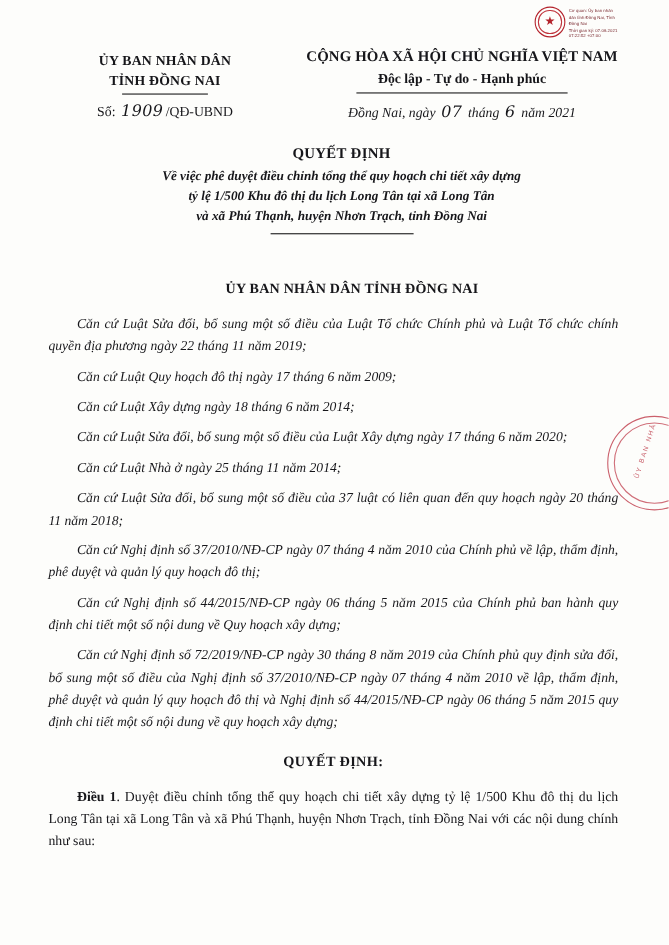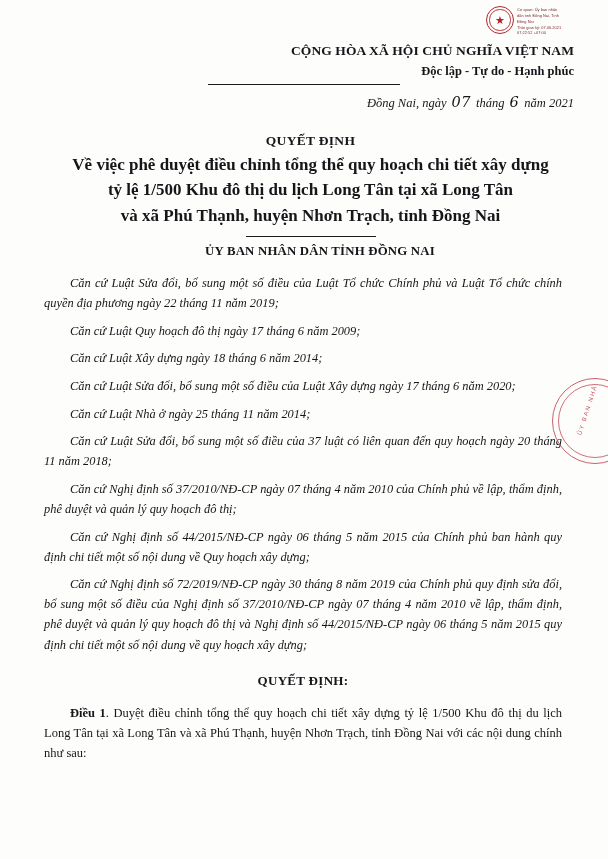"ỦY BAN NHÂN DÂN" div.header-left { html: none -> <div> <div>ỦY BAN NHÂN DÂN</div> <div>TỈNH ĐỒNG NAI</div> <div></div> <div> <span>Số:</span> <span>1909</span><span>/QĐ-UBND</span> </div> </div> }
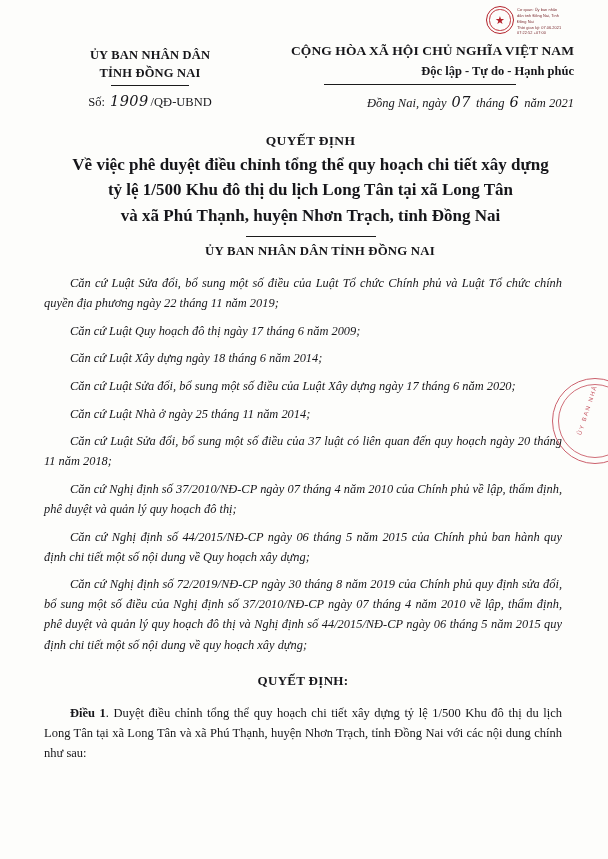"CỘNG HÒA XÃ HỘI CHỦ" .header-right { text-align: right -> center }
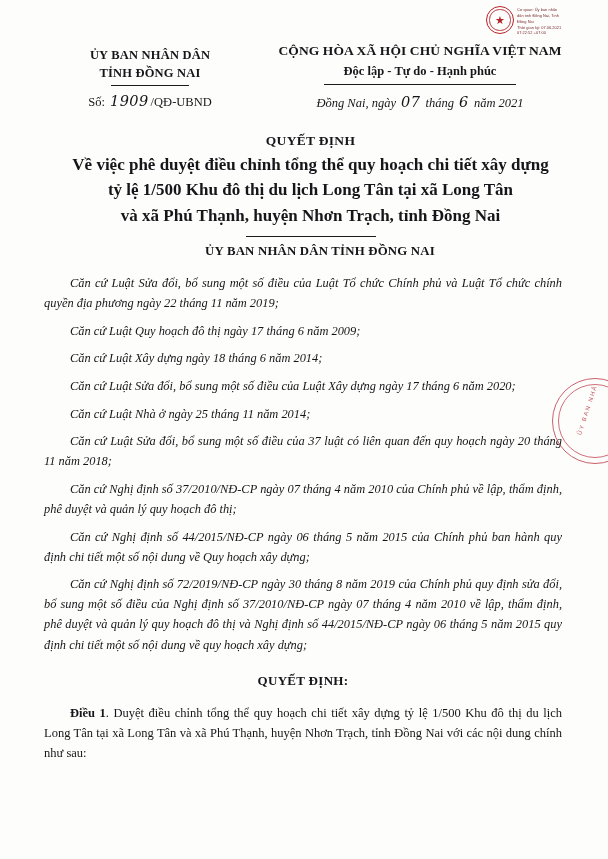"Về việc phê duyệt điều" .title-sub { font-size: 17px -> 12px; font-style: none -> italic }
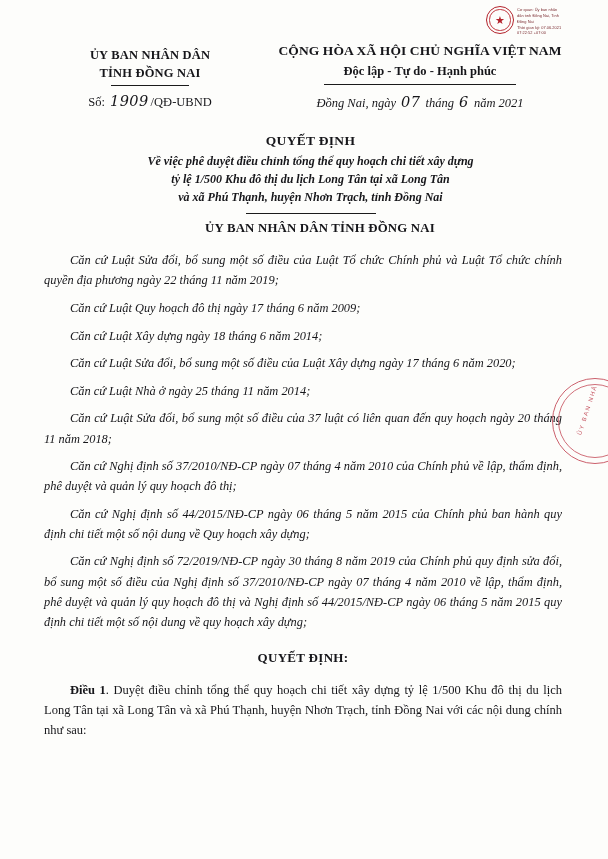"ỦY BAN NHÂN DÂN TỈNH" .issuer { margin-top: 7px -> 42px }
